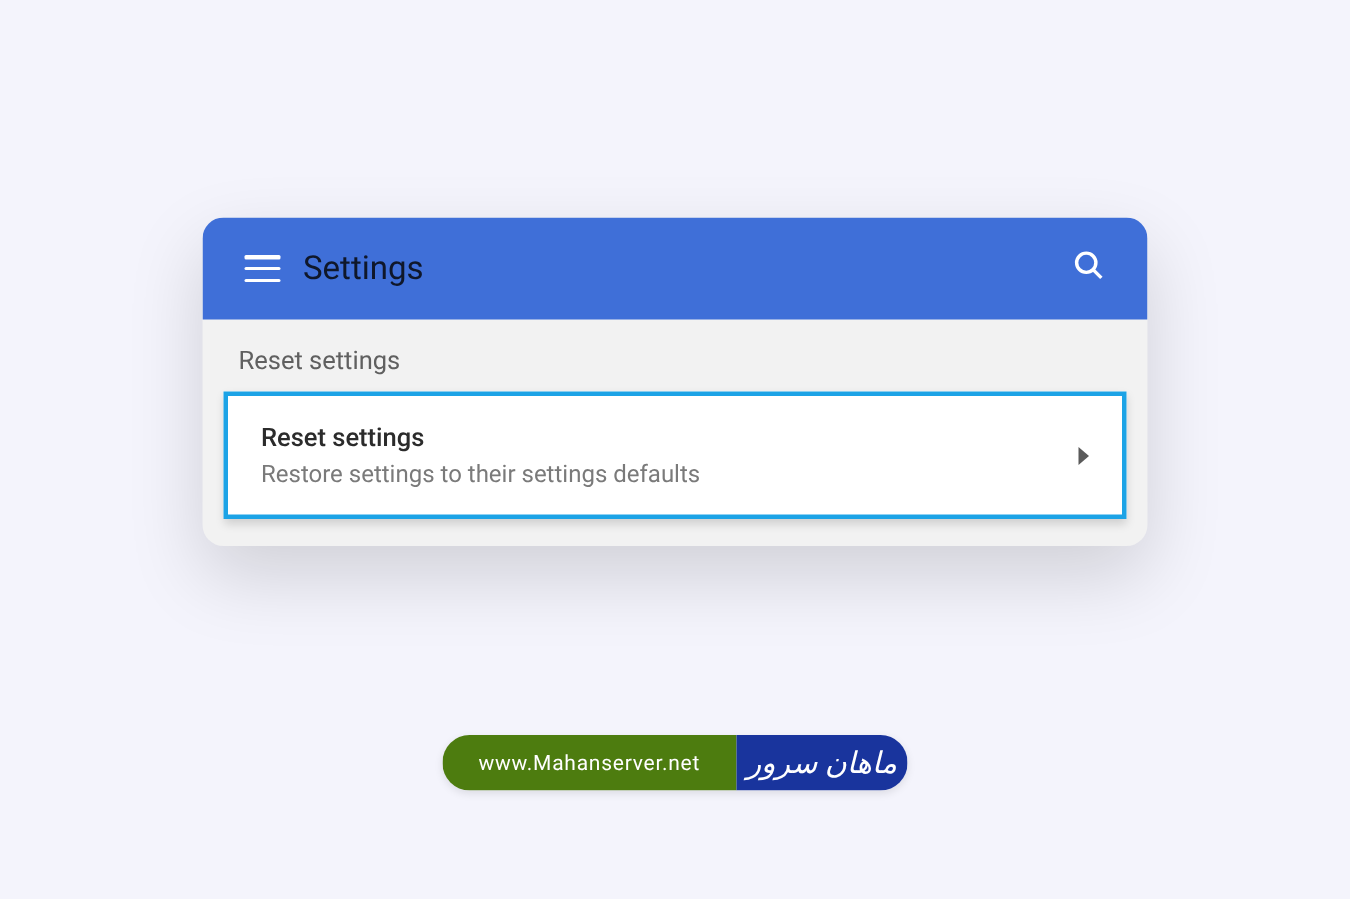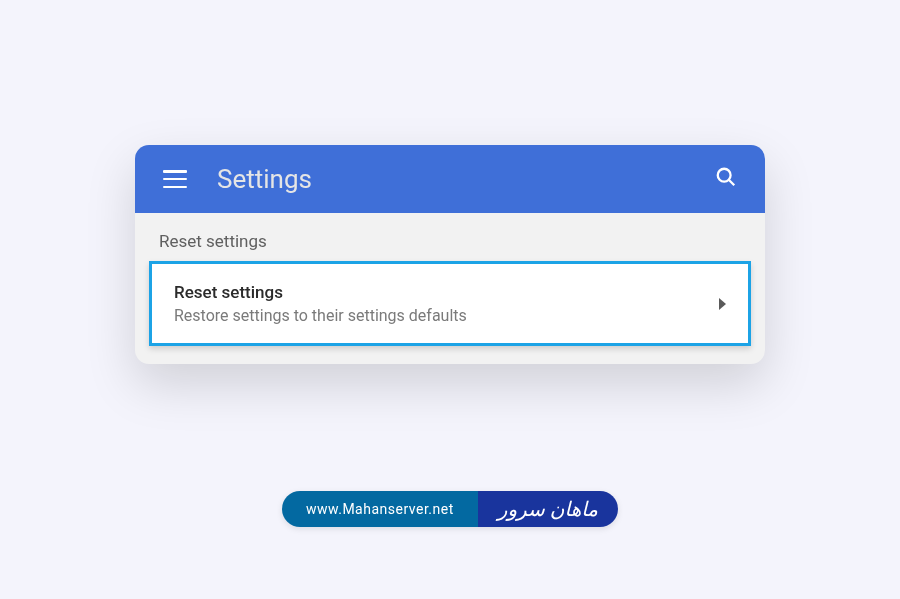"Settings" .header-title { color: #e5e5e5 -> #0f172a; font-size: 26px -> 22px; margin-left: 30px -> 15px }
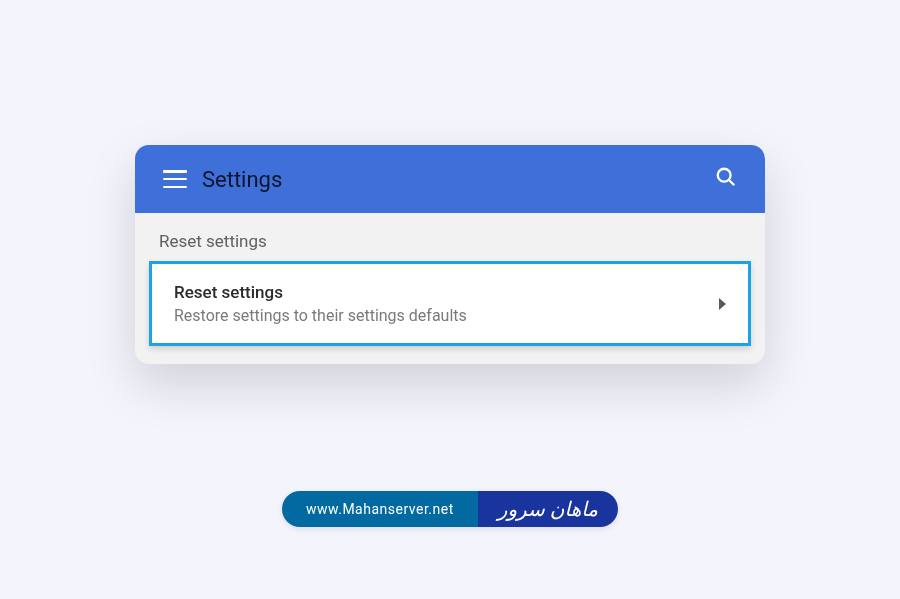"www.Mahanserver.net" .badge-left { background: #0369a1 -> #4d7c0f }
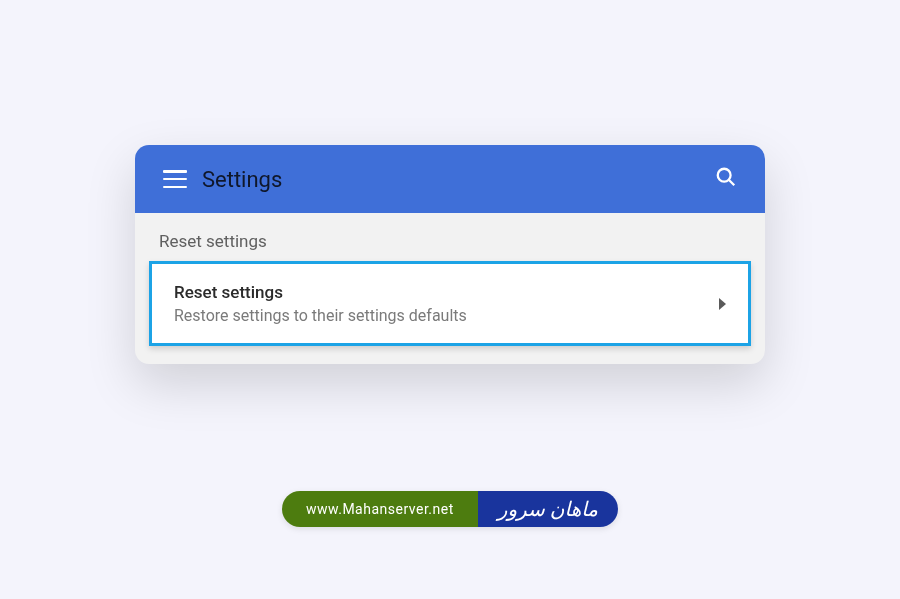"ماهان سرور" .badge-right { padding: 6px 20px -> 6px 7px }
